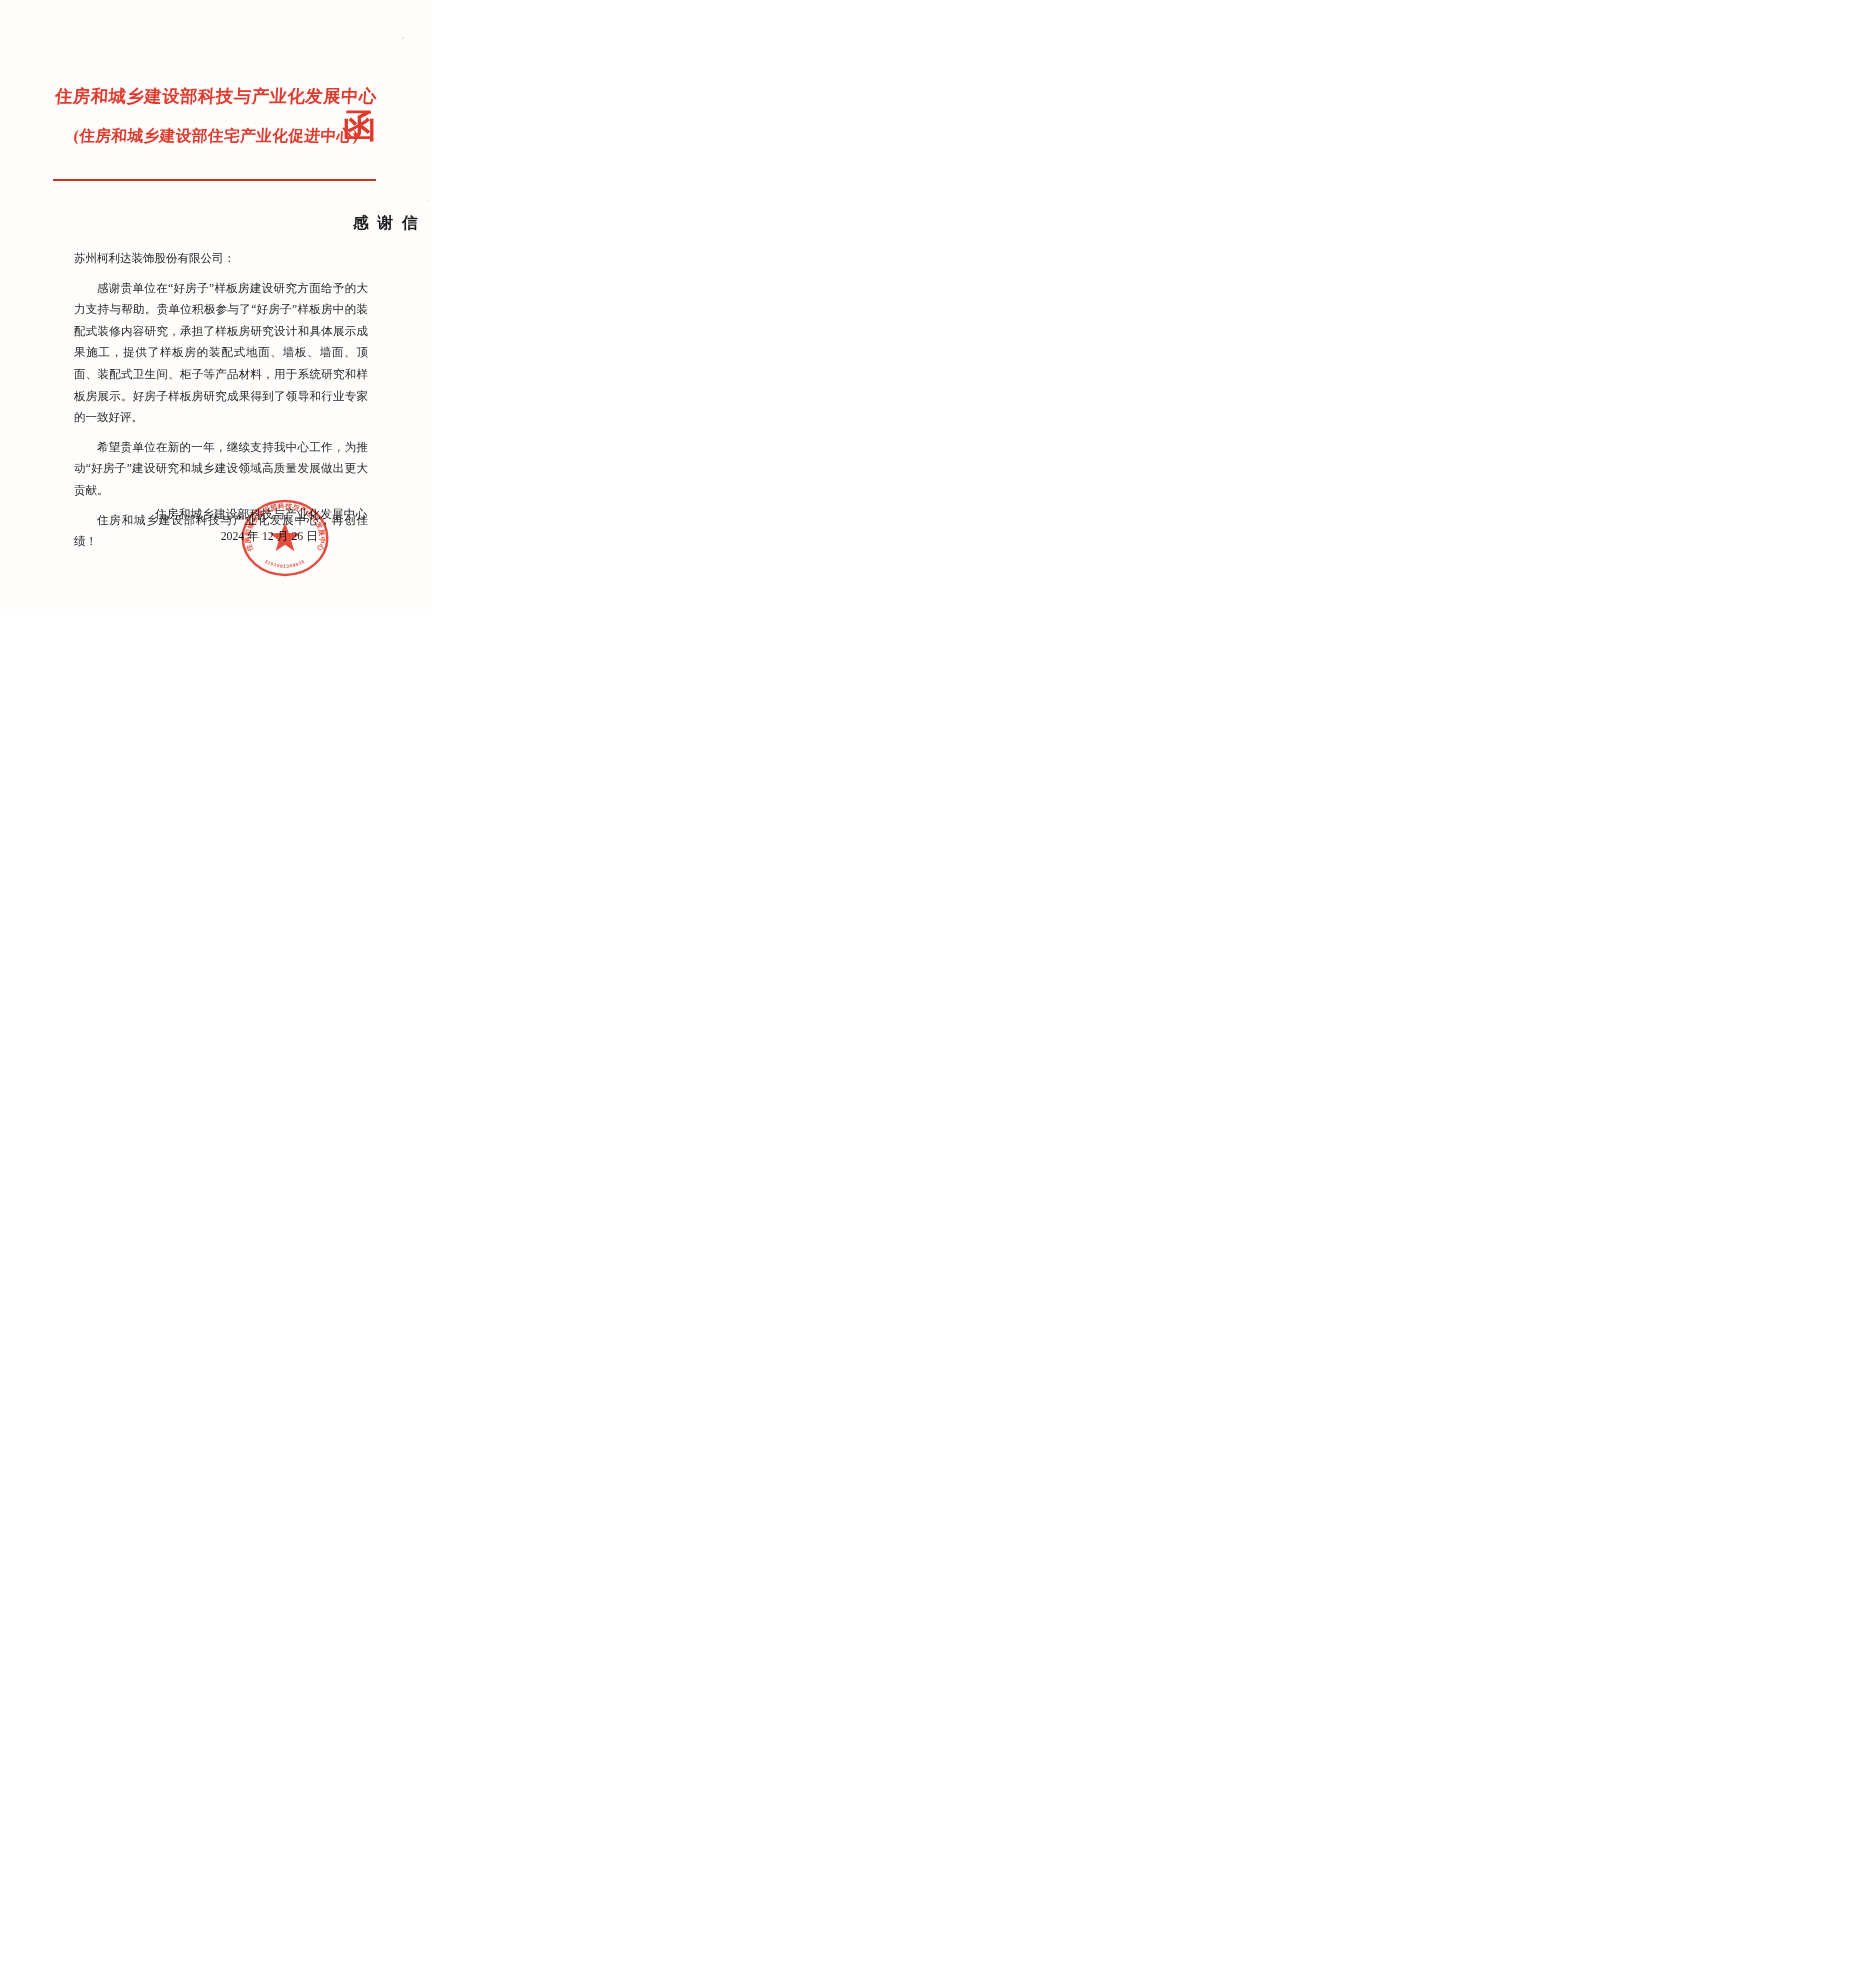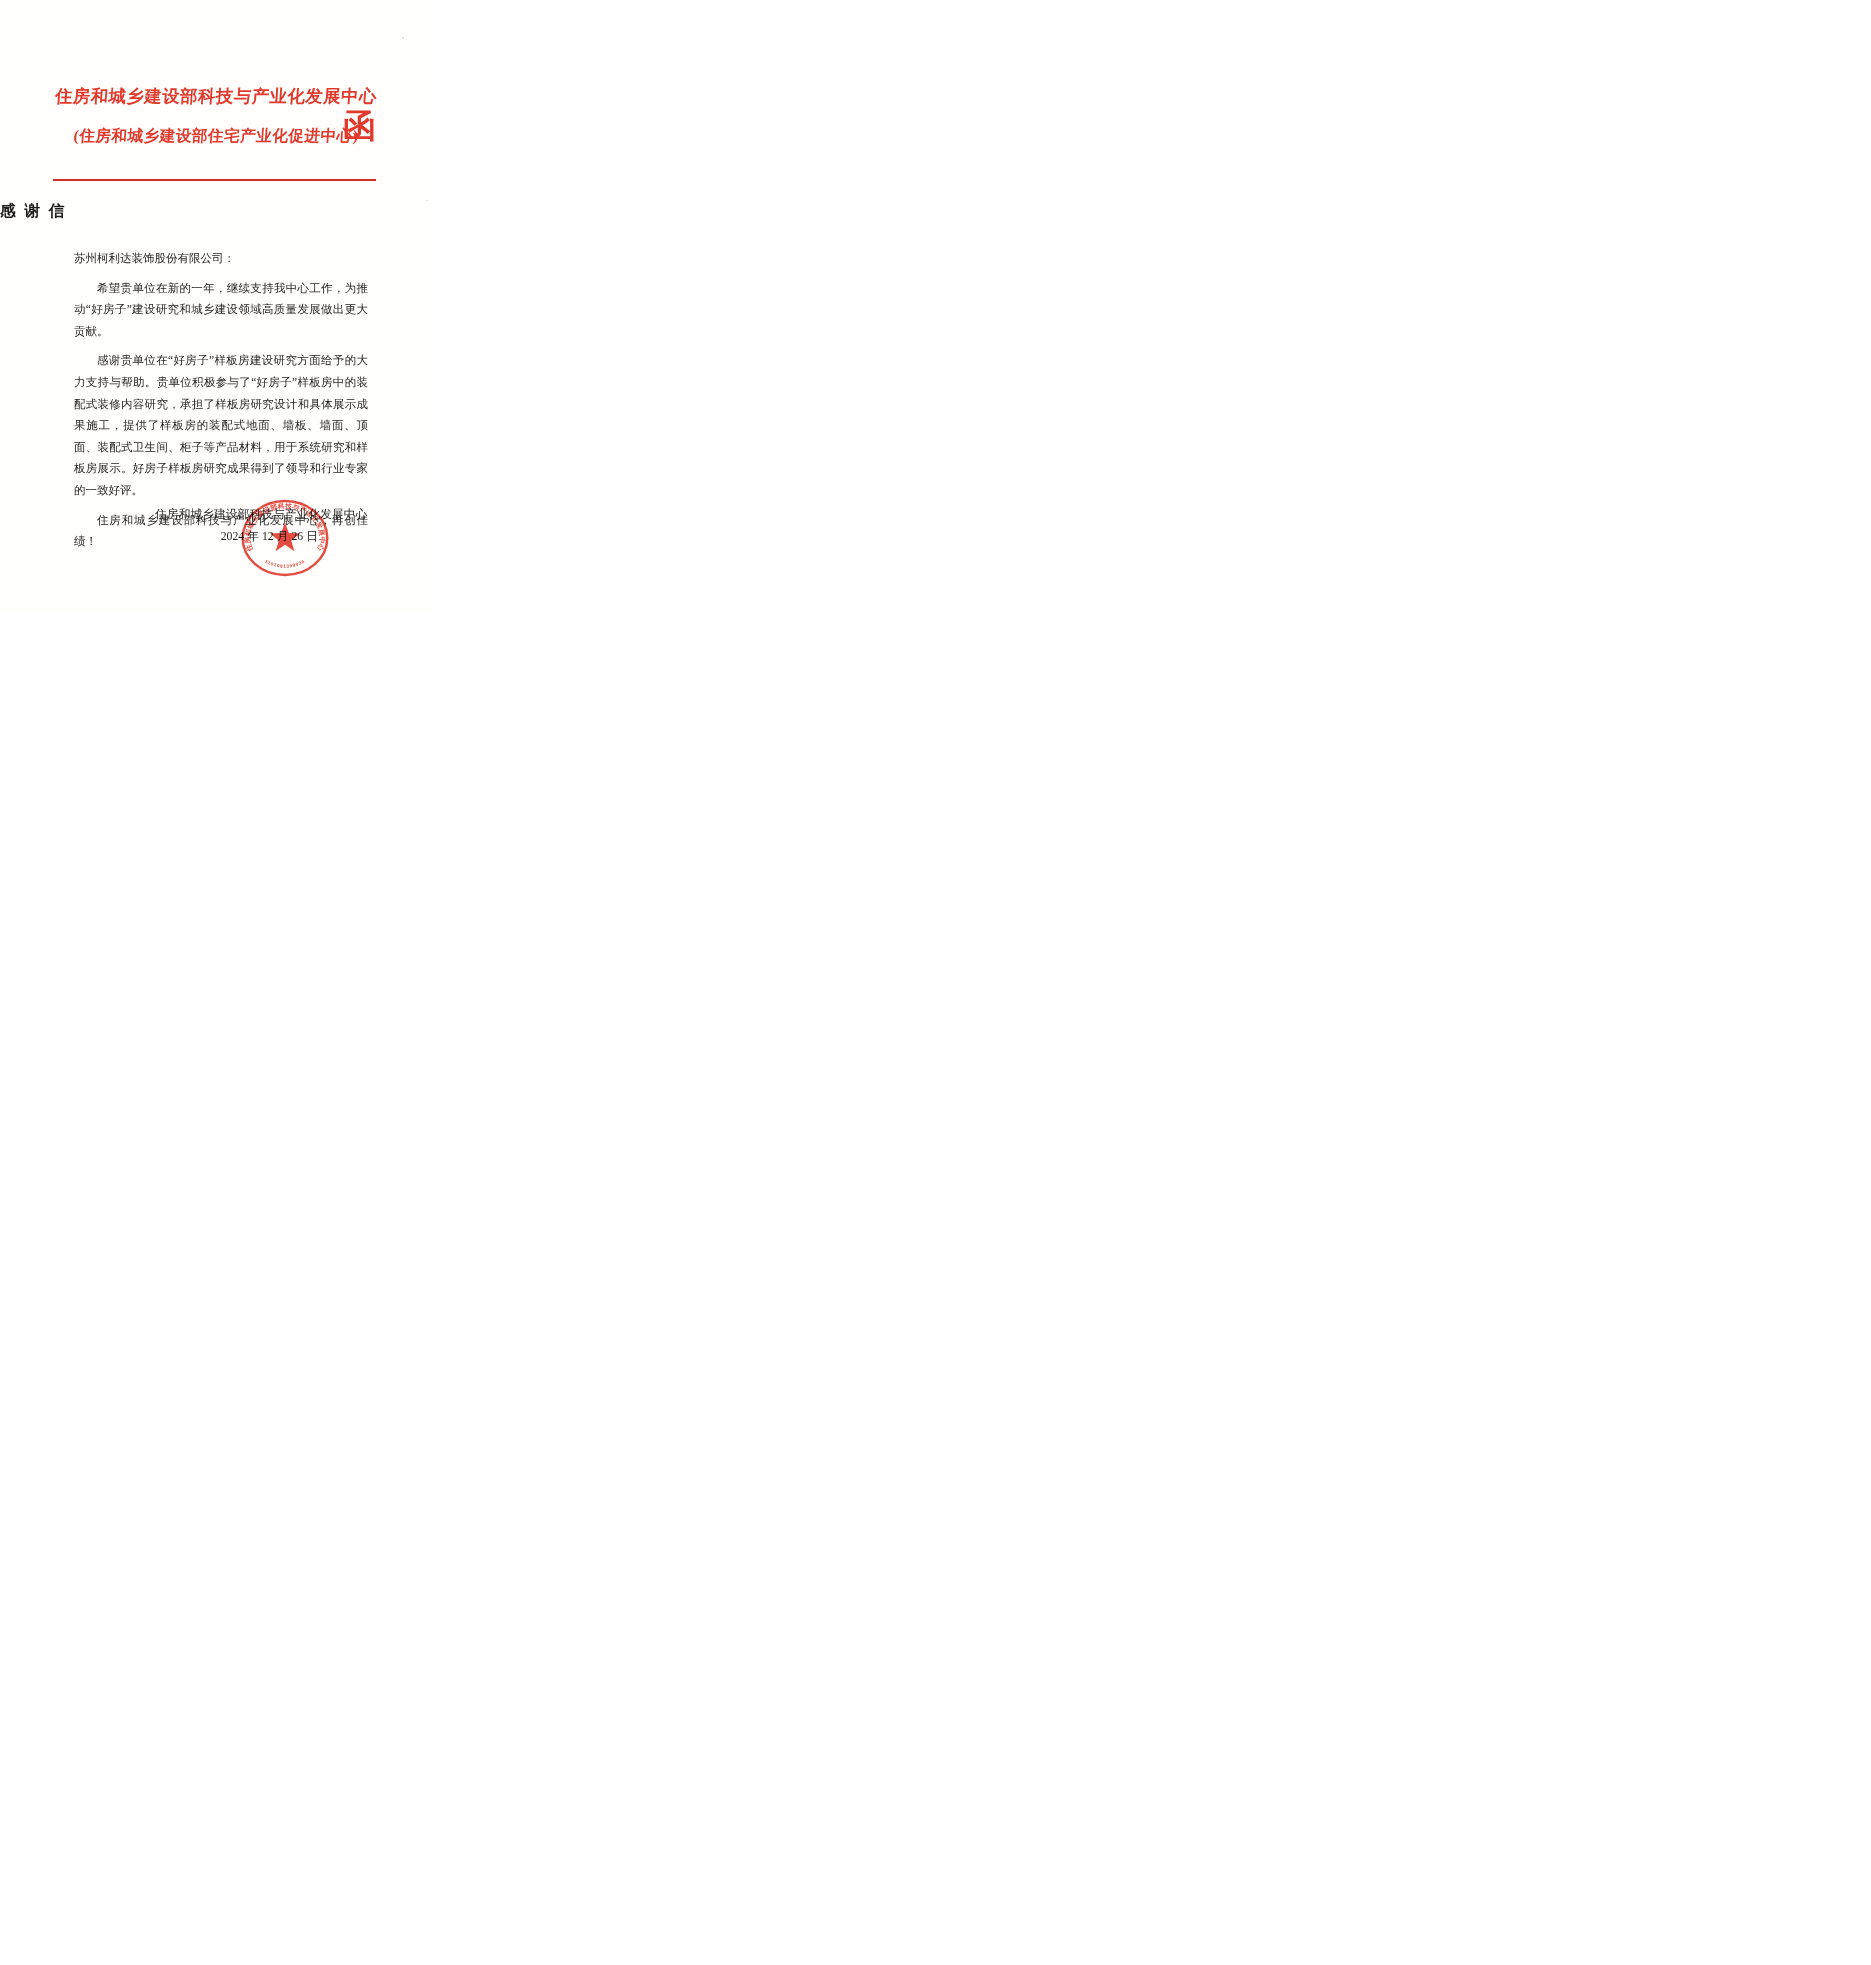"感 谢 信" .title { margin: 0 -> 12px; text-align: left -> right }
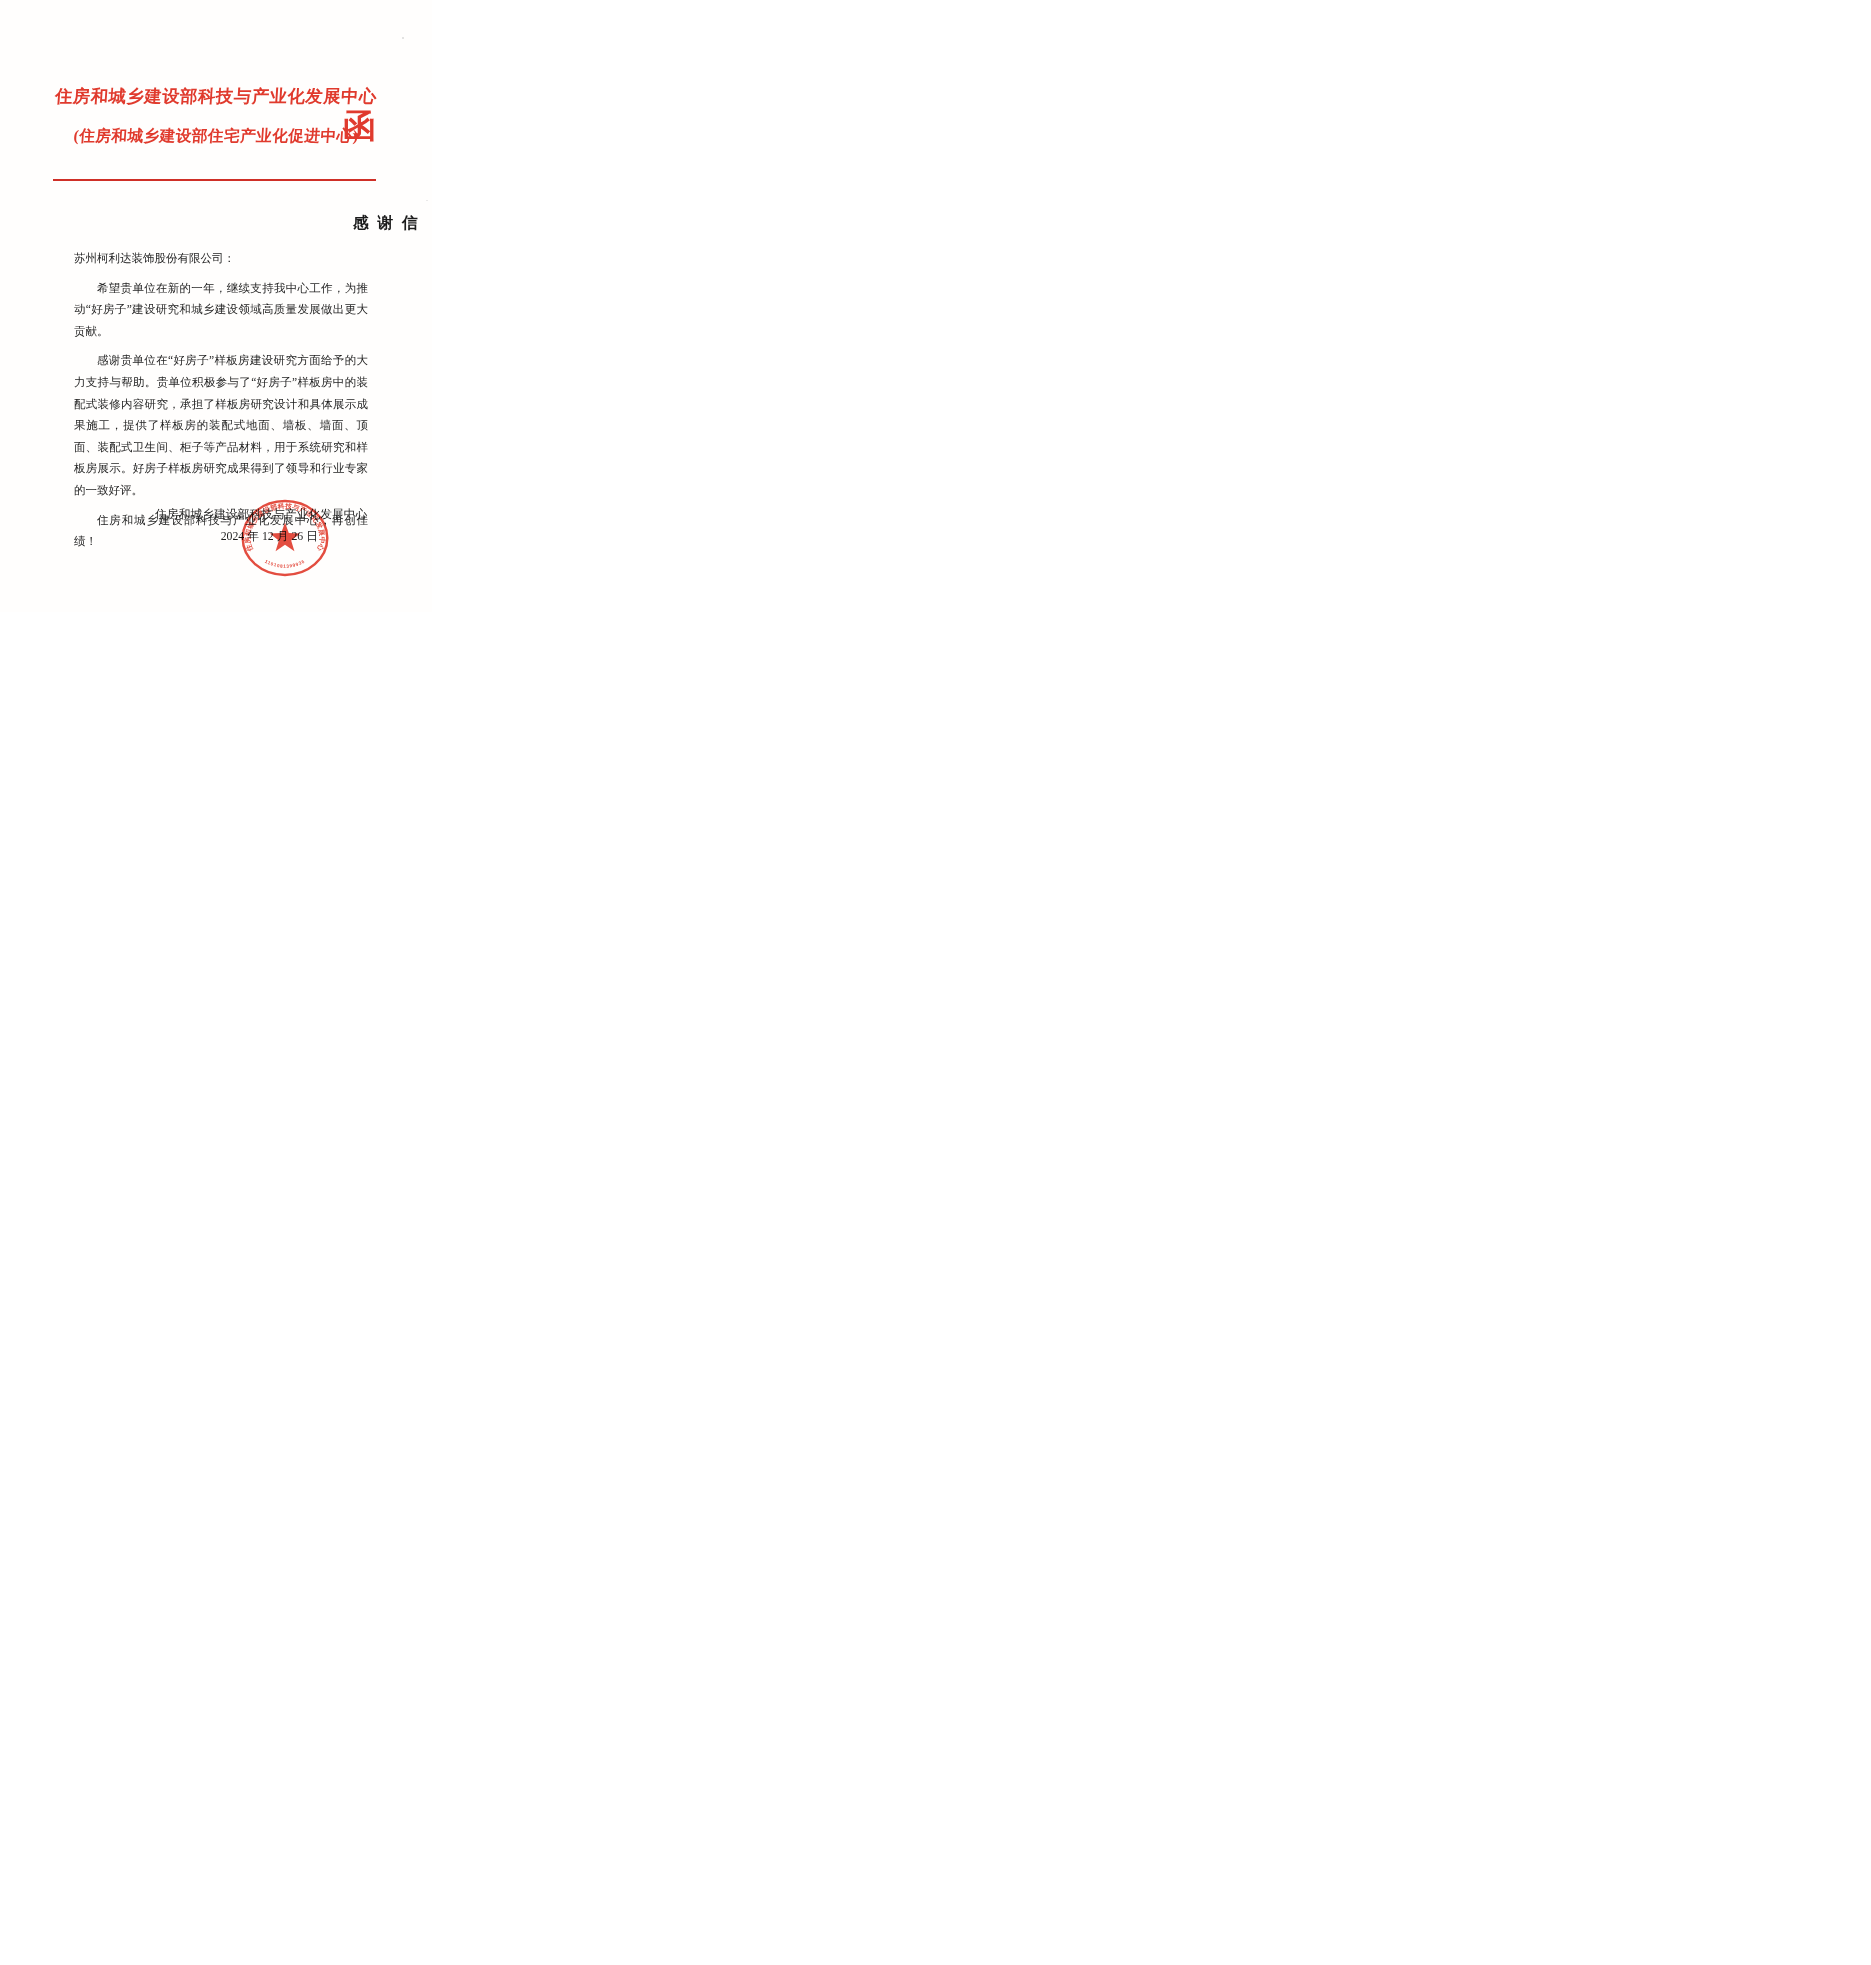"希望贵单位在新的一年，继续支持我中心工作，为推动“好房子”建设研究和城乡建设领域" p.para { order: before "感谢贵单位在“好房子”样板房建设研究方面给予的大力支持与帮助。贵单位积极参与了“" -> after "感谢贵单位在“好房子”样板房建设研究方面给予的大力支持与帮助。贵单位积极参与了“" }
